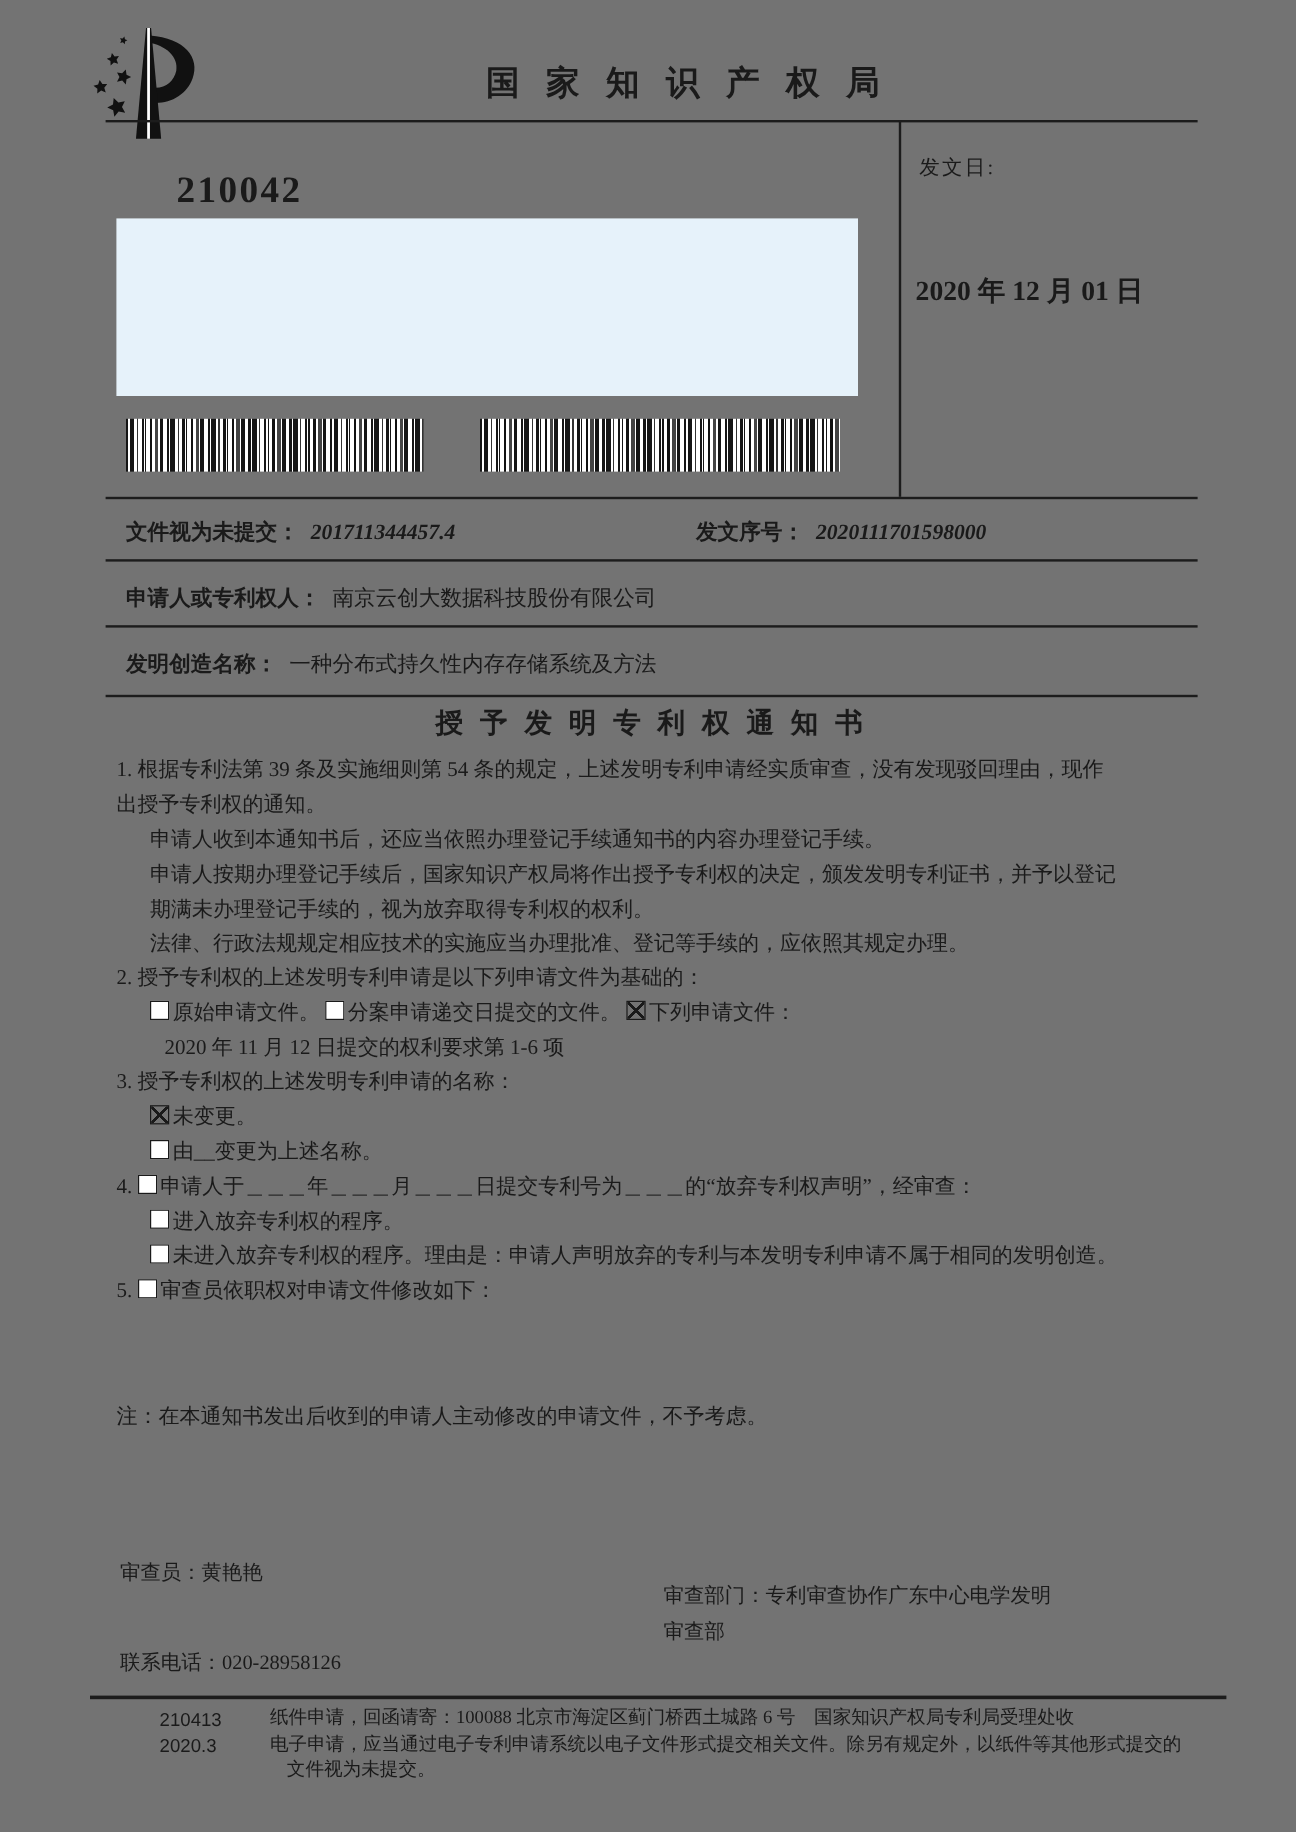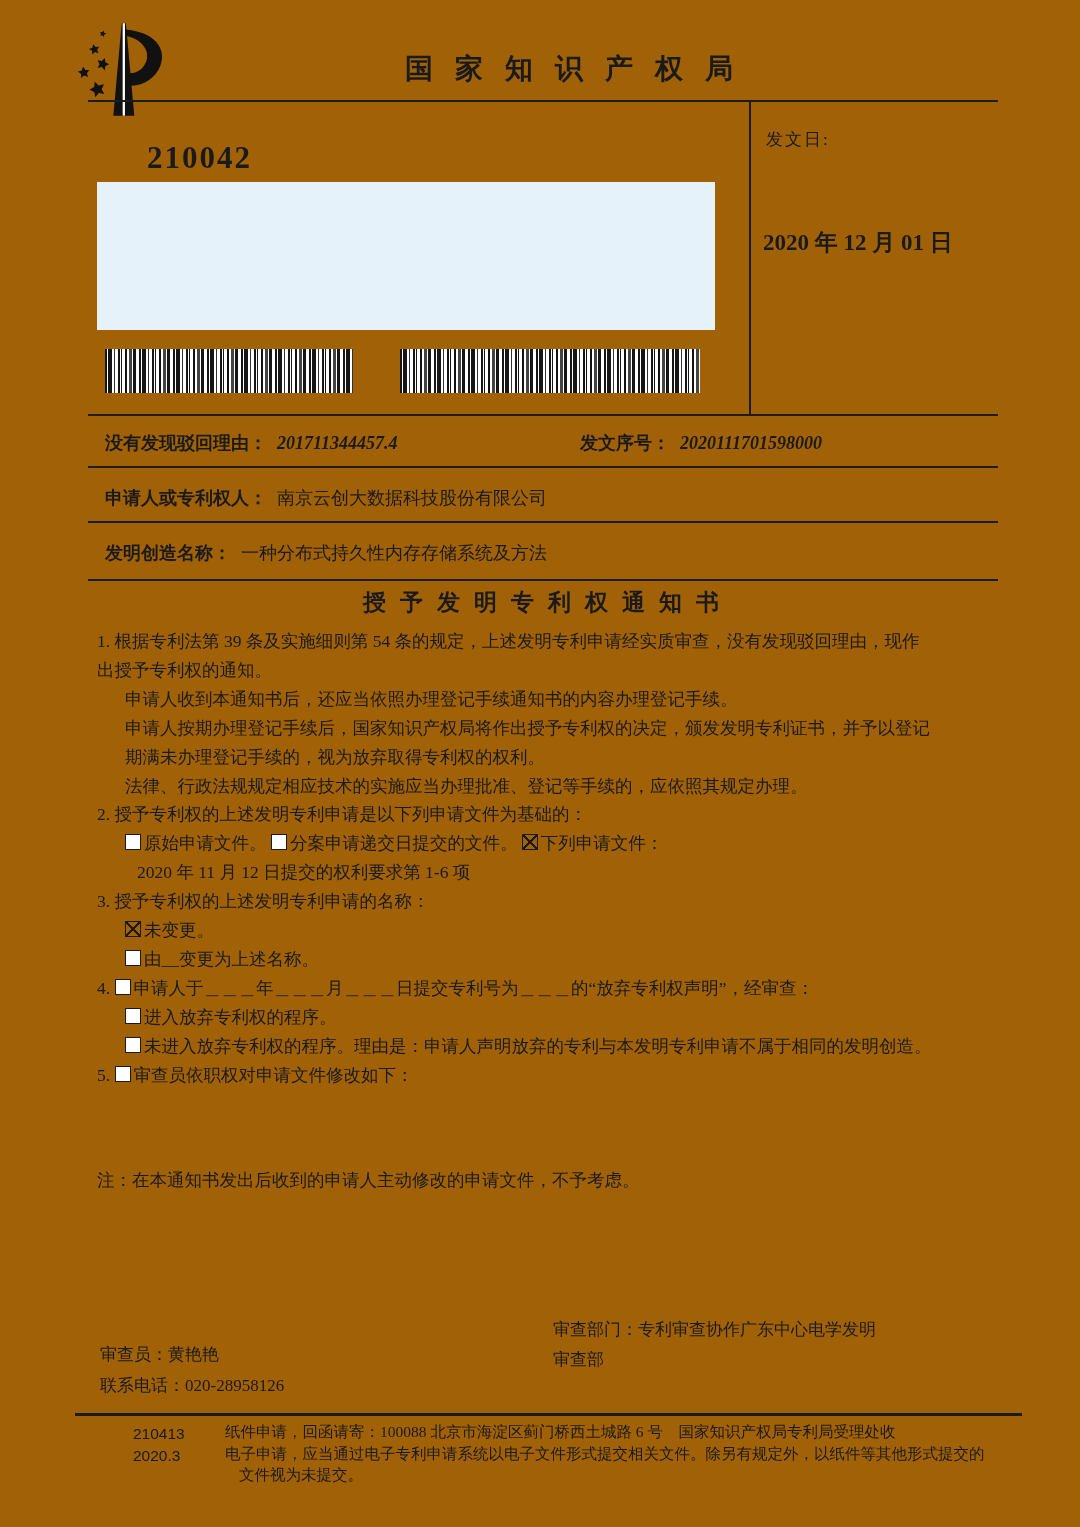"国家知识产权局" .page { background: #a16207 -> #737373 }
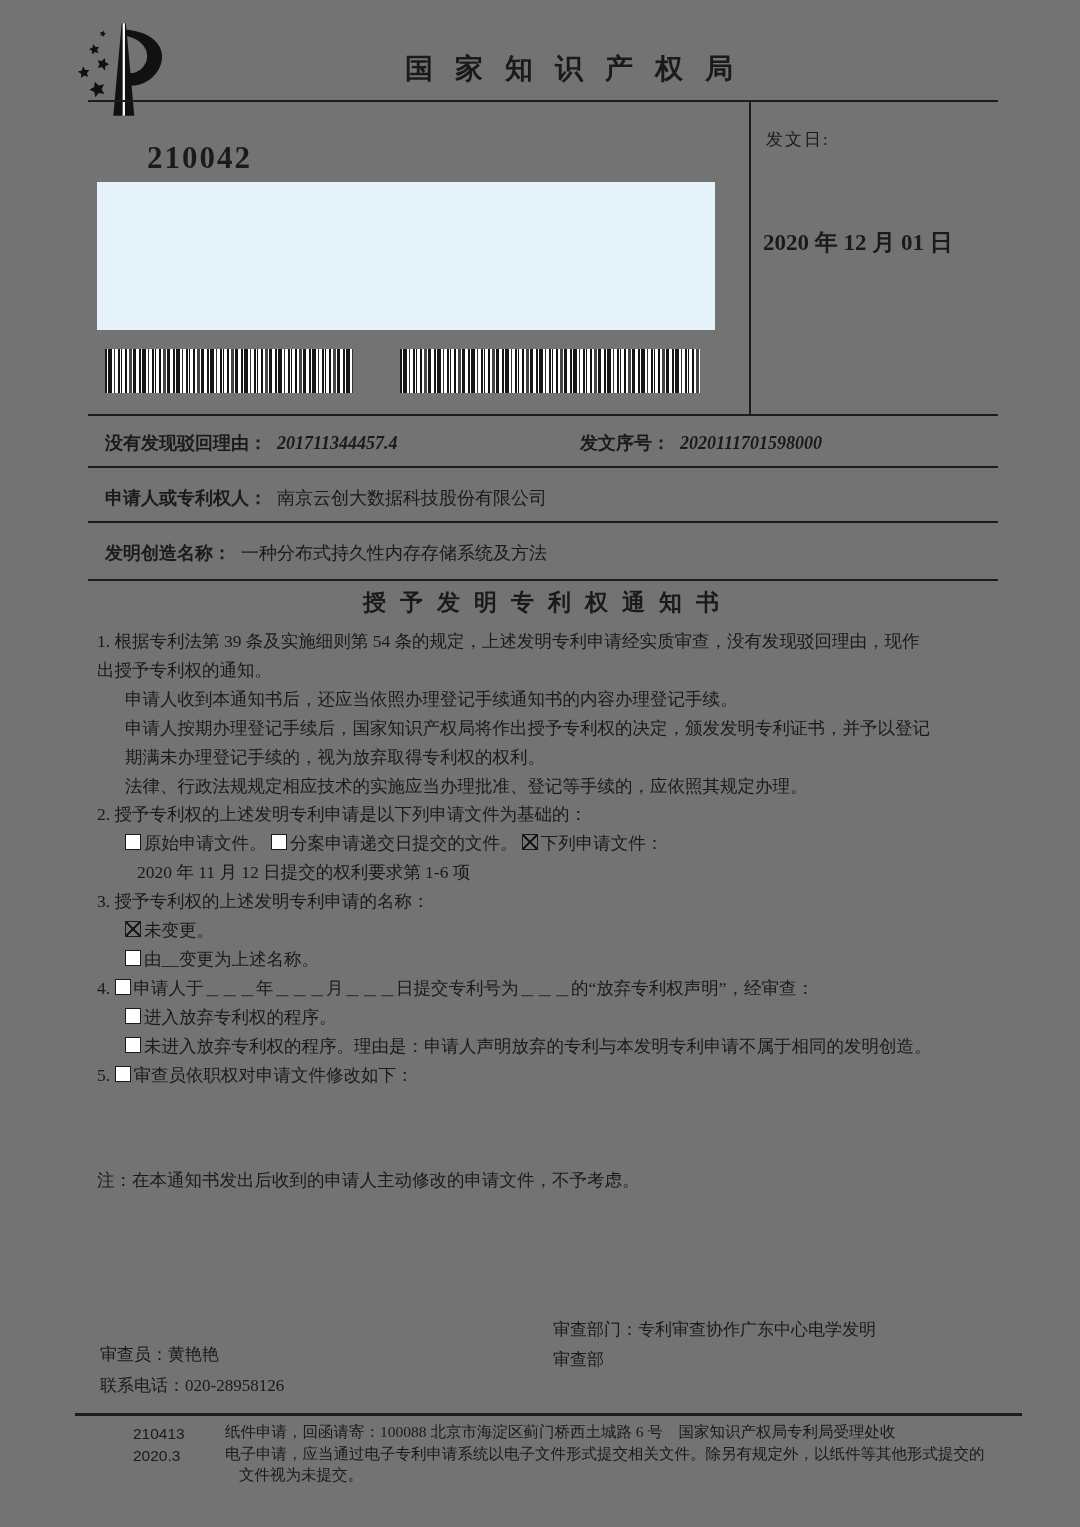"没有发现驳回理由：" span.lbl { text: 没有发现驳回理由 -> 文件视为未提交 }
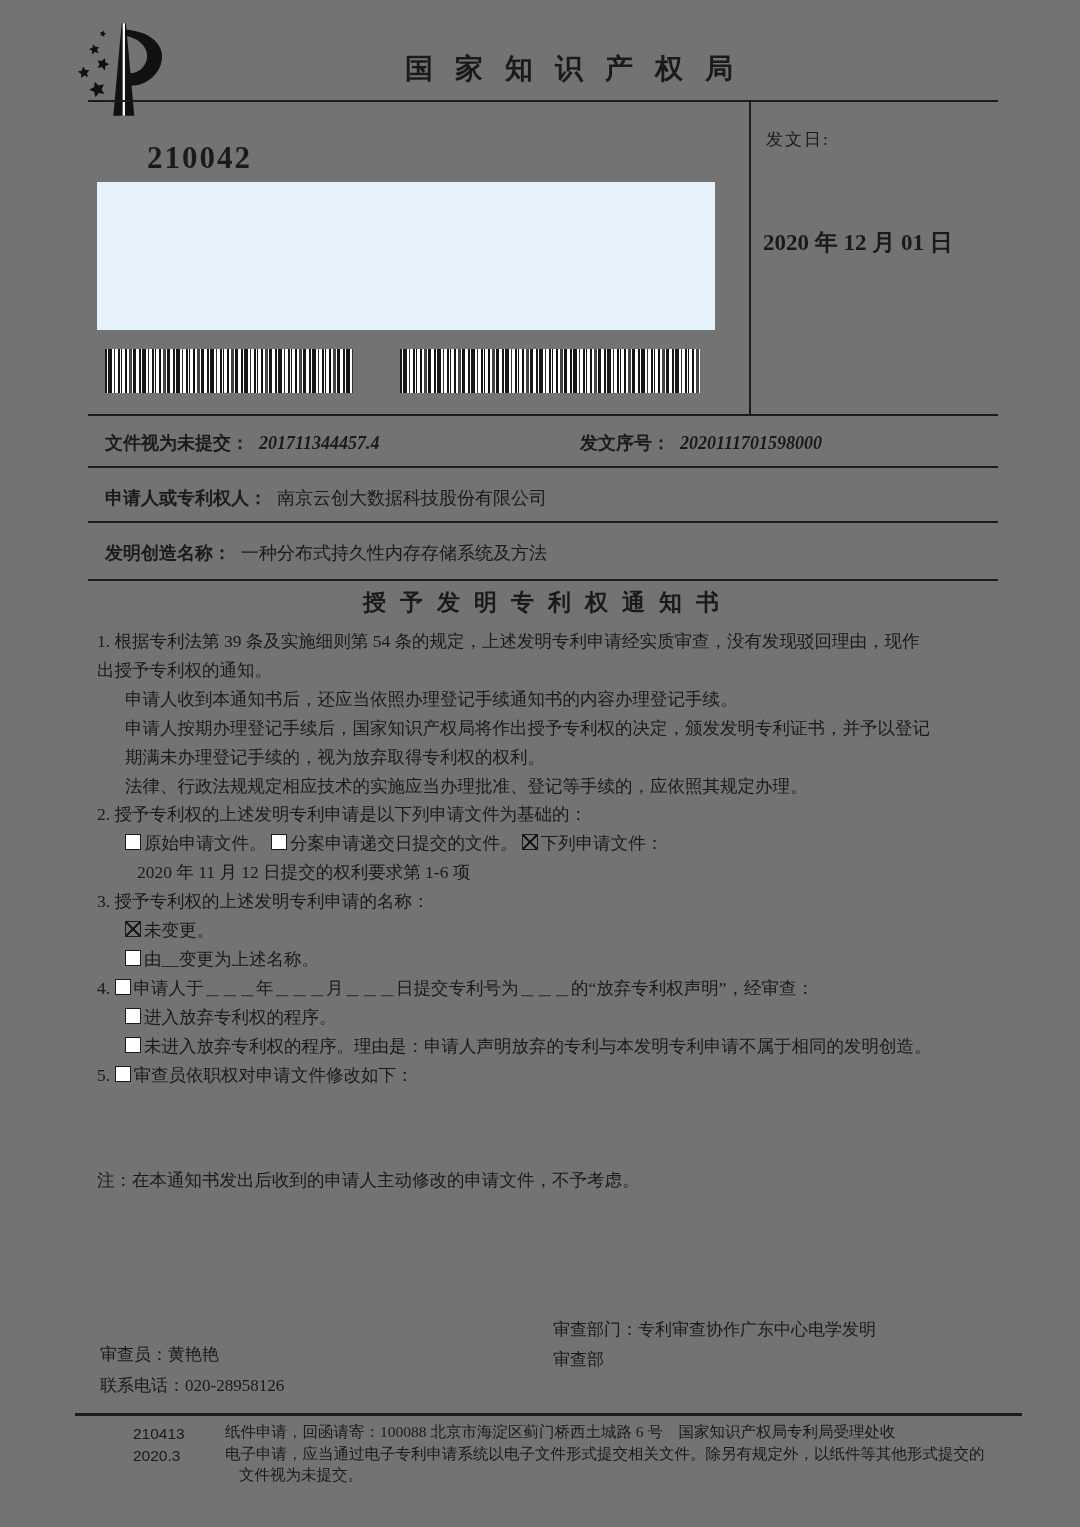"审查员：黄艳艳" .sig-examiner { top: 1343px -> 1299px }
